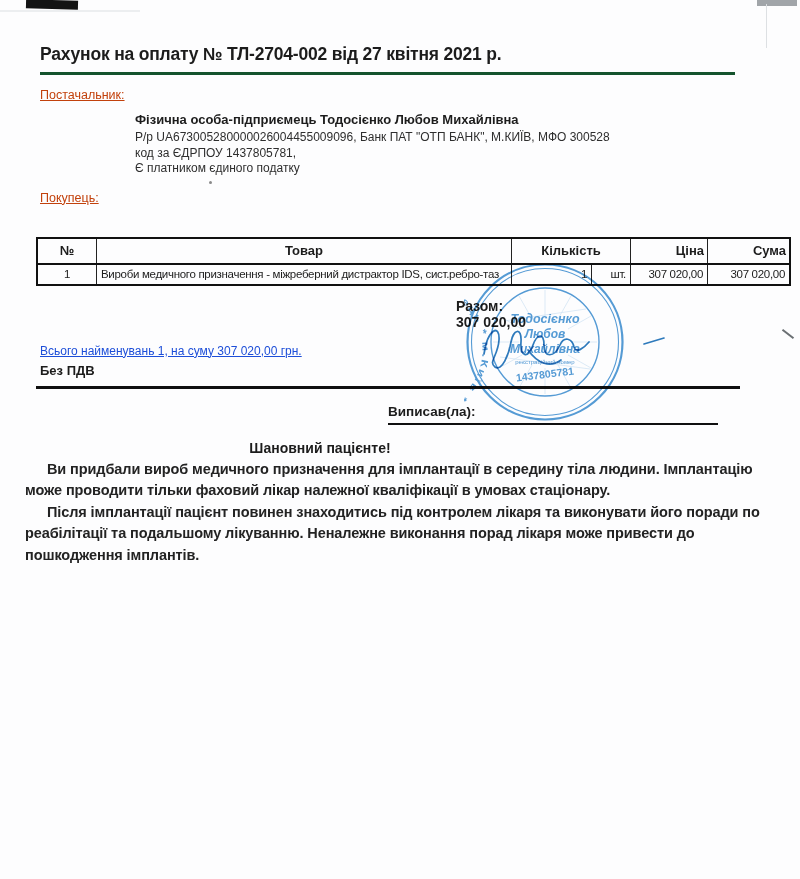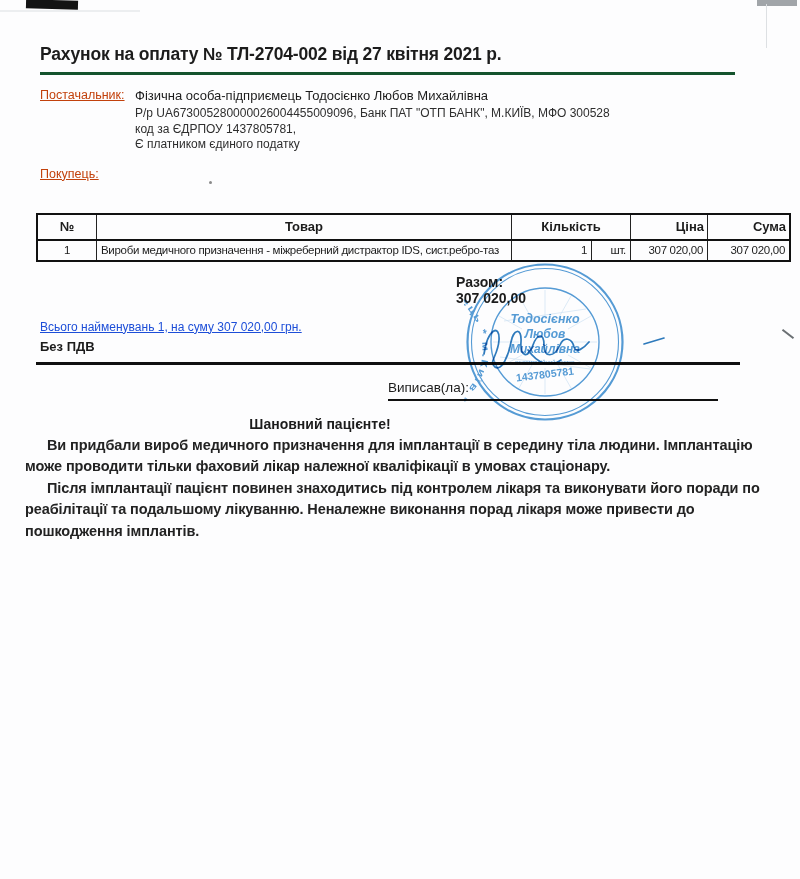"Фізична особа-підприємець Тодосієнко" .party .pname { font-weight: normal -> bold; margin-top: none -> 24px }
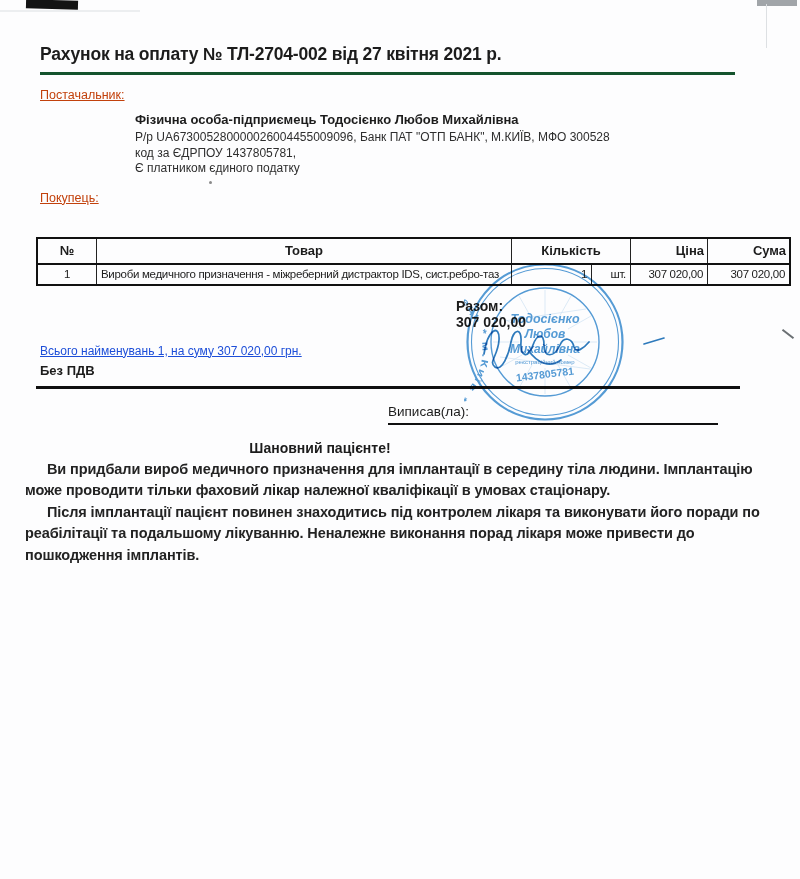"Виписав(ла):" .issued { font-weight: normal -> bold }
